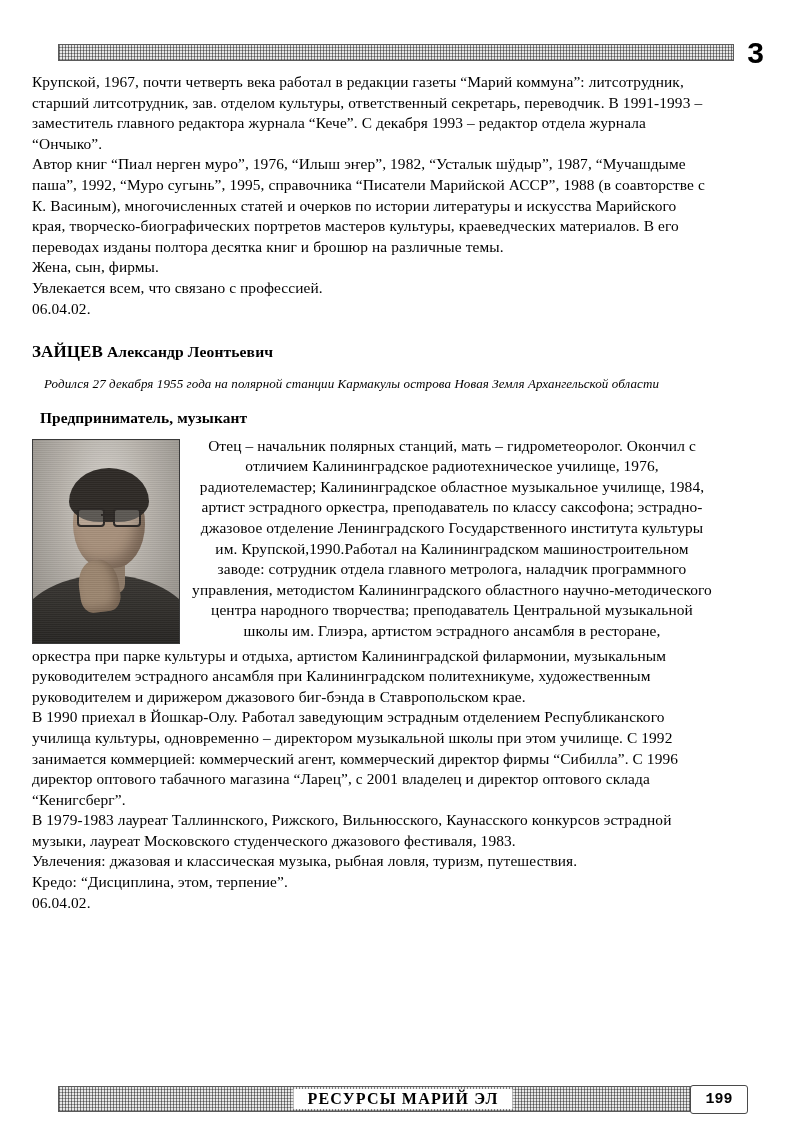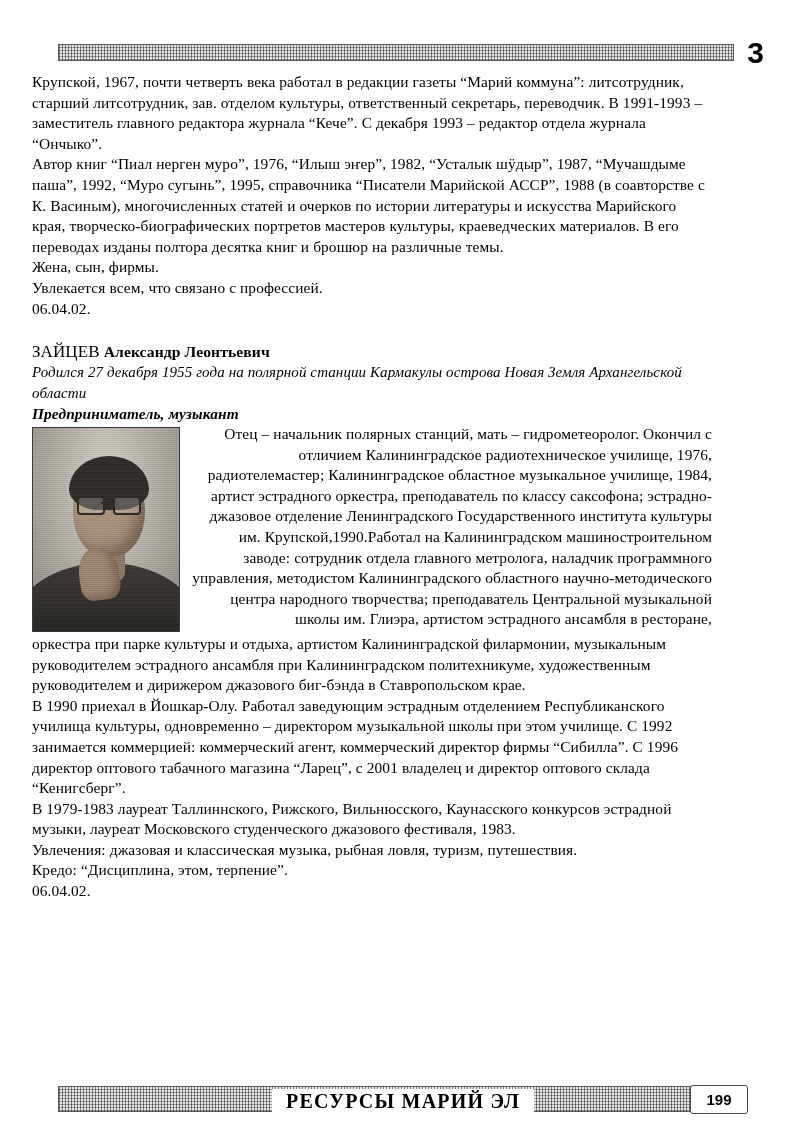"ЗАЙЦЕВ" .name-heading .surname { font-weight: normal -> bold }
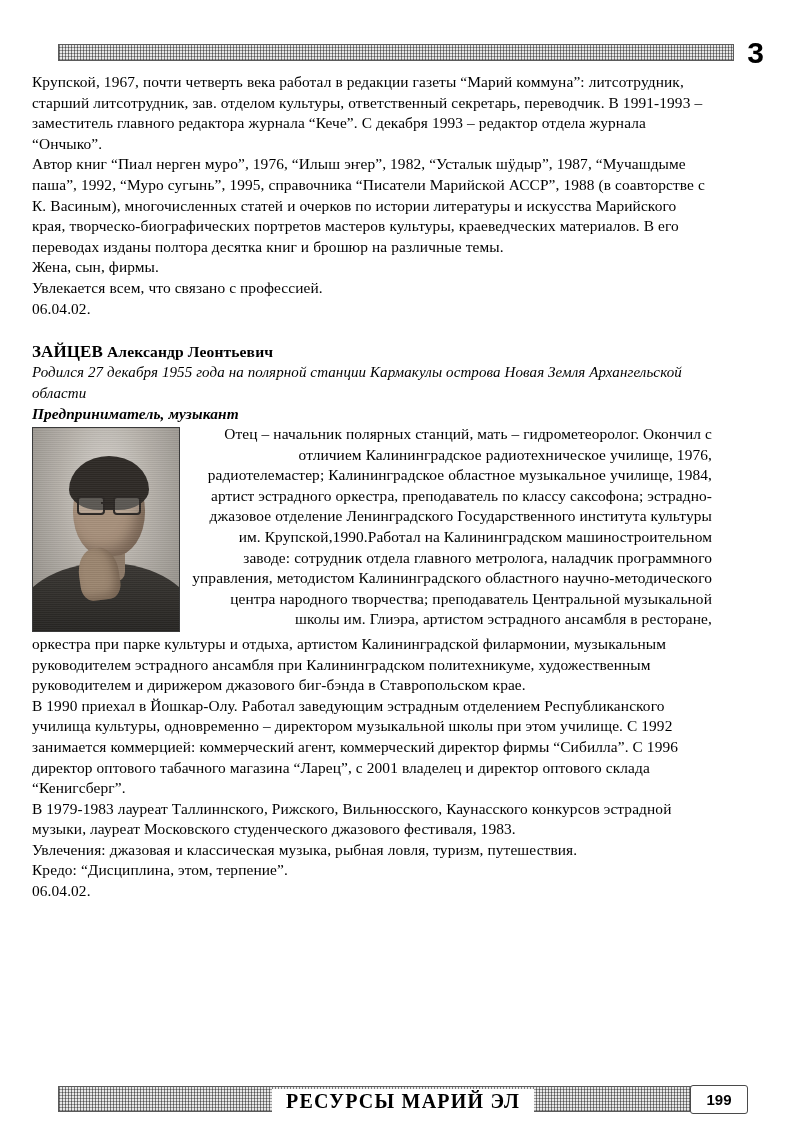"Родился 27 декабря 1955 года" .born-line { font-size: 15px -> 13px; margin: 0 -> 12px }
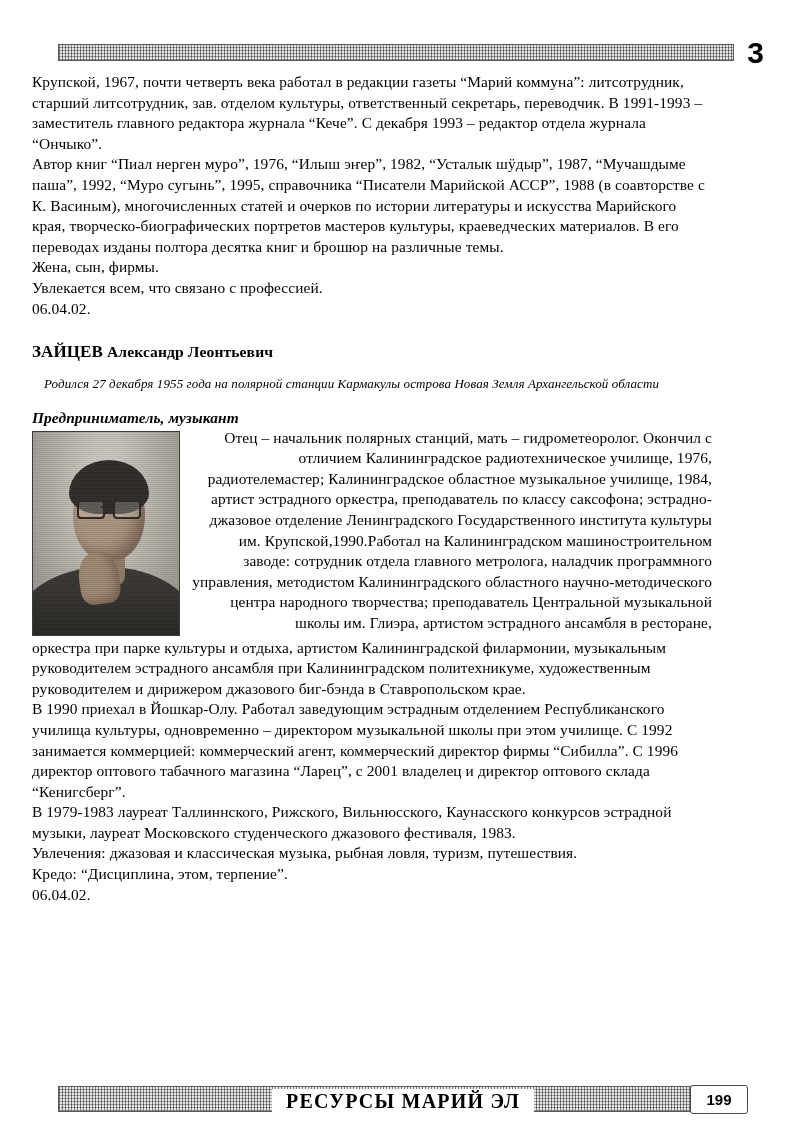"Предприниматель, музыкант" .occupation-line { font-style: italic -> none; margin: 0 -> 8px }
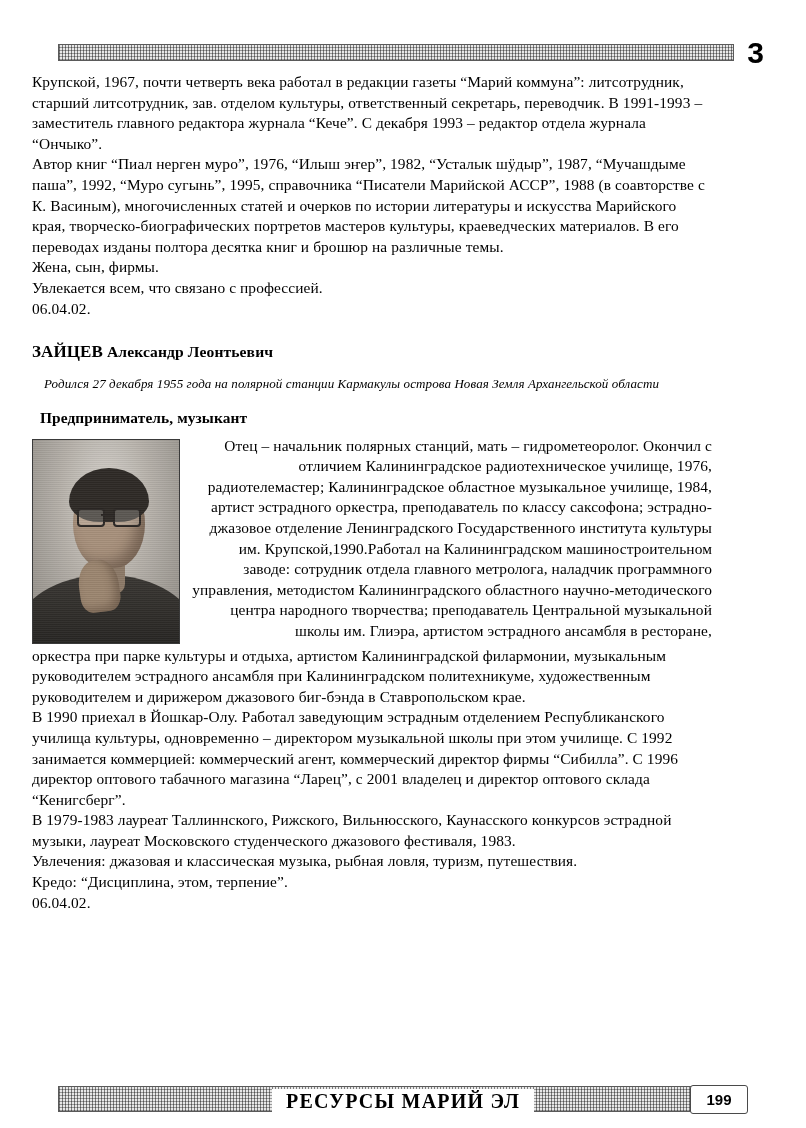"Отец – начальник полярных станций," .wrapped p { text-align: right -> center }
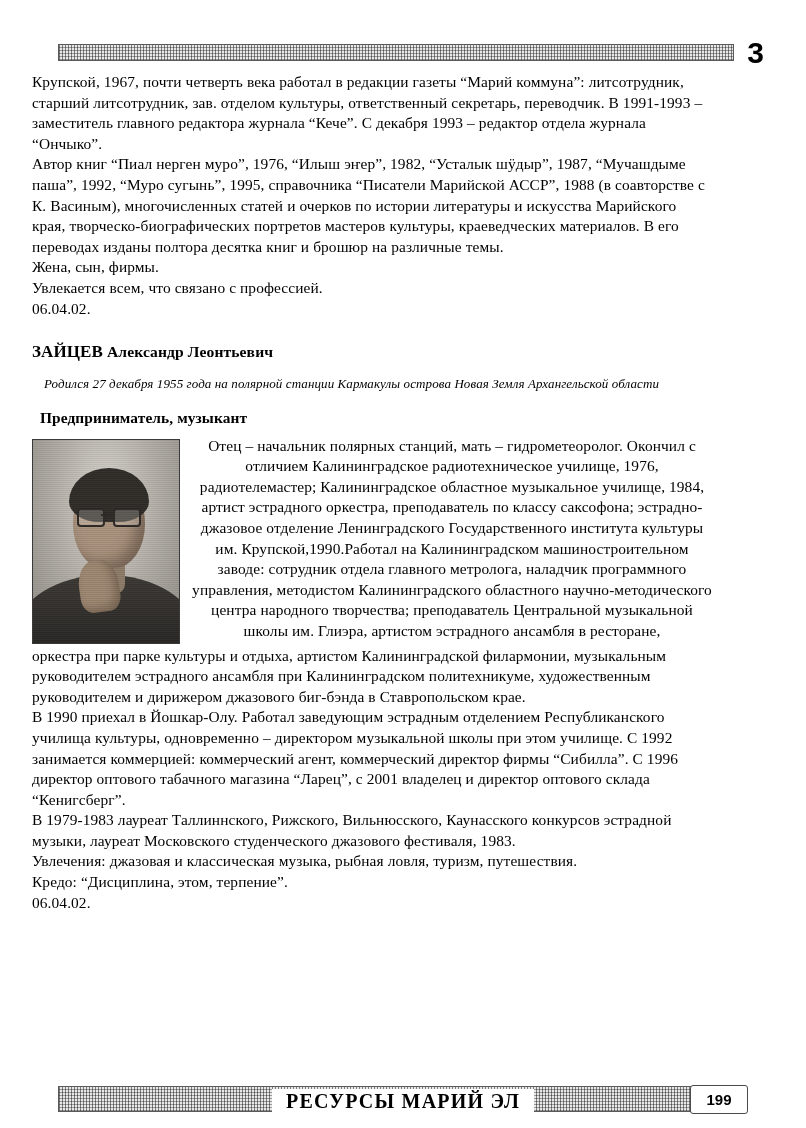"РЕСУРСЫ МАРИЙ ЭЛ" .footer-title { font-size: 20px -> 16px }
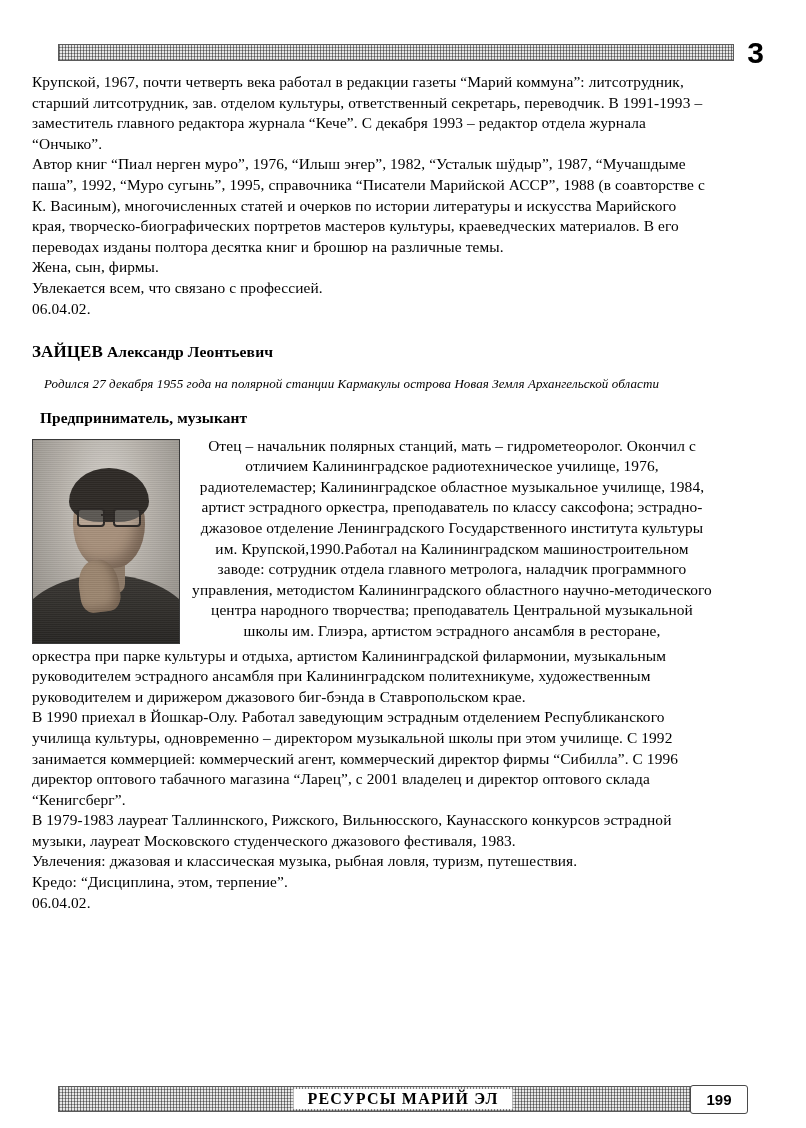"199" .footer-page { font-family: Liberation Sans, sans-serif -> Liberation Mono, monospace }
